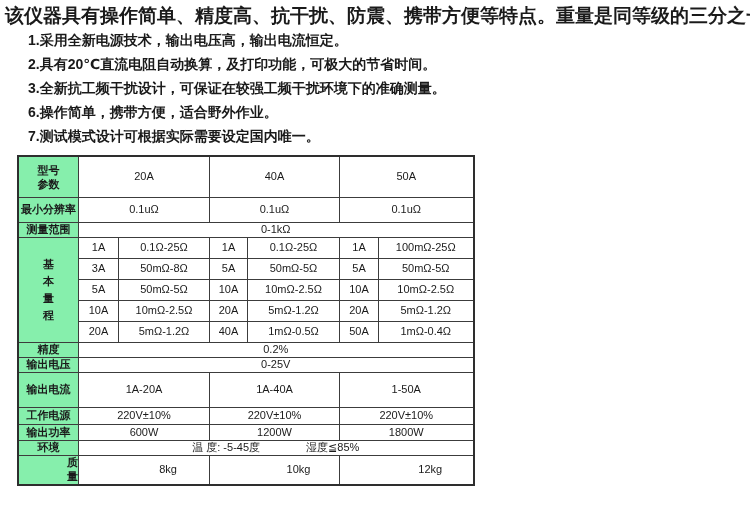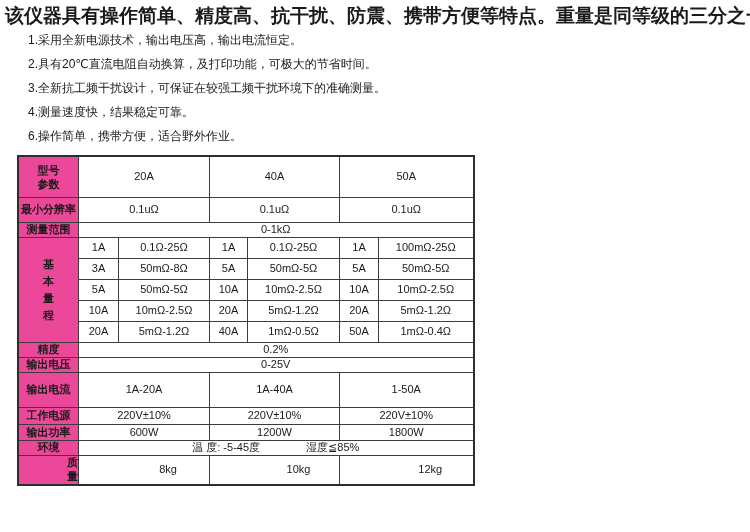"1.采用全新电源技术，输出电压高，输出电流恒定。" .features li { font-size: 12px -> 14px; font-weight: normal -> bold }
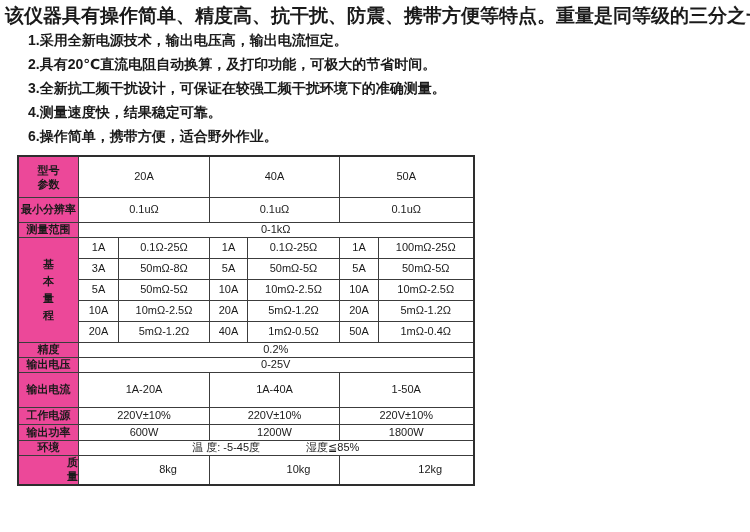"4.测量速度快，结果稳定可靠。" li { html: <li>4.测量速度快，结果稳定可靠。</li> -> none }
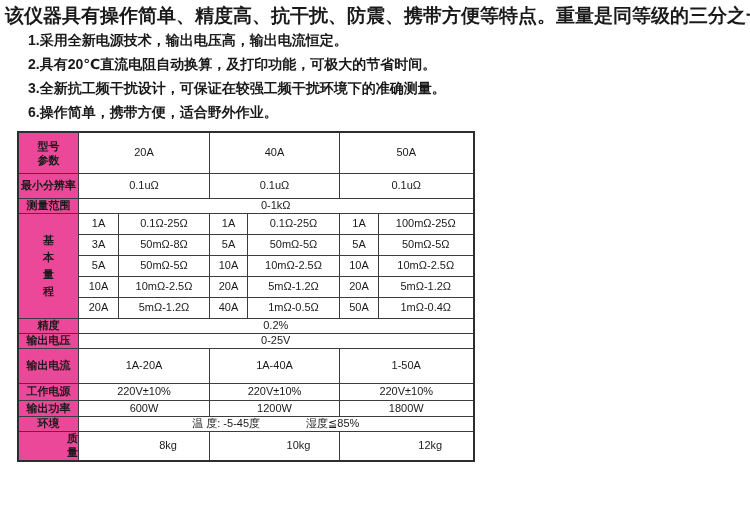"7.测试模式设计可根据实际需要设定国内唯一。" li { html: none -> <li>7.测试模式设计可根据实际需要设定国内唯一。</li> }
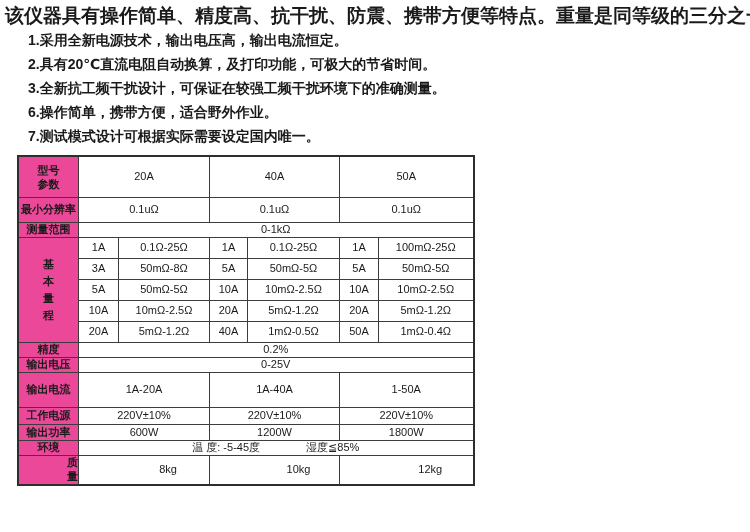"型号" td.hd { background: #ec4899 -> #86efac }
